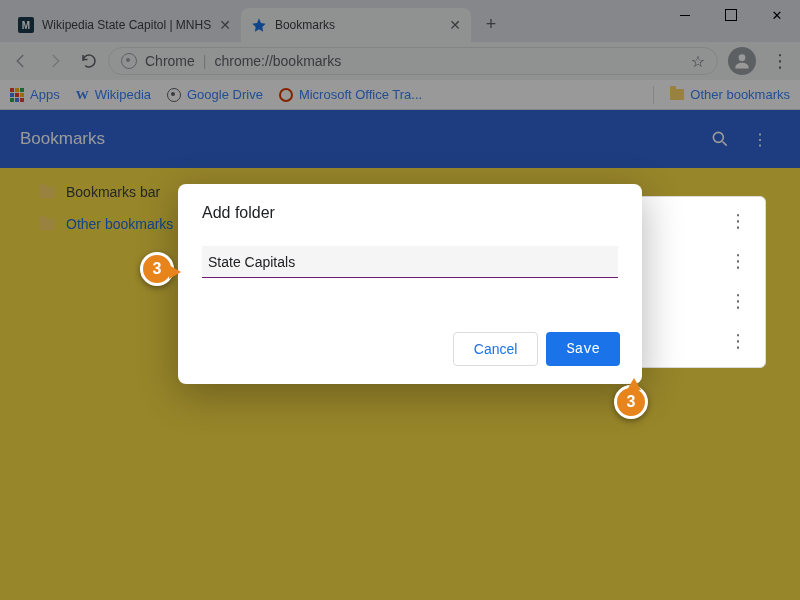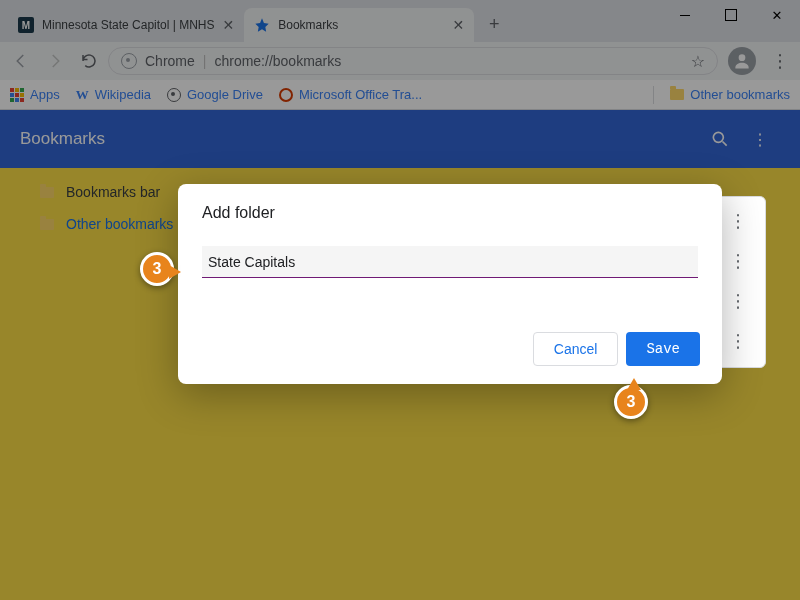"Minnesota State Capitol | MNHS" span.label { text: Minnesota -> Wikipedia }
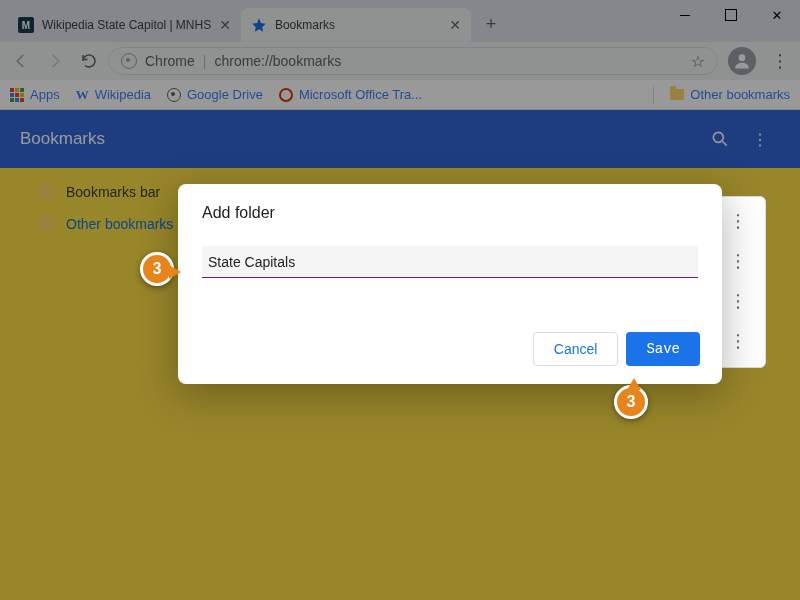"Add folder" .dialog { width: 544px -> 464px }
